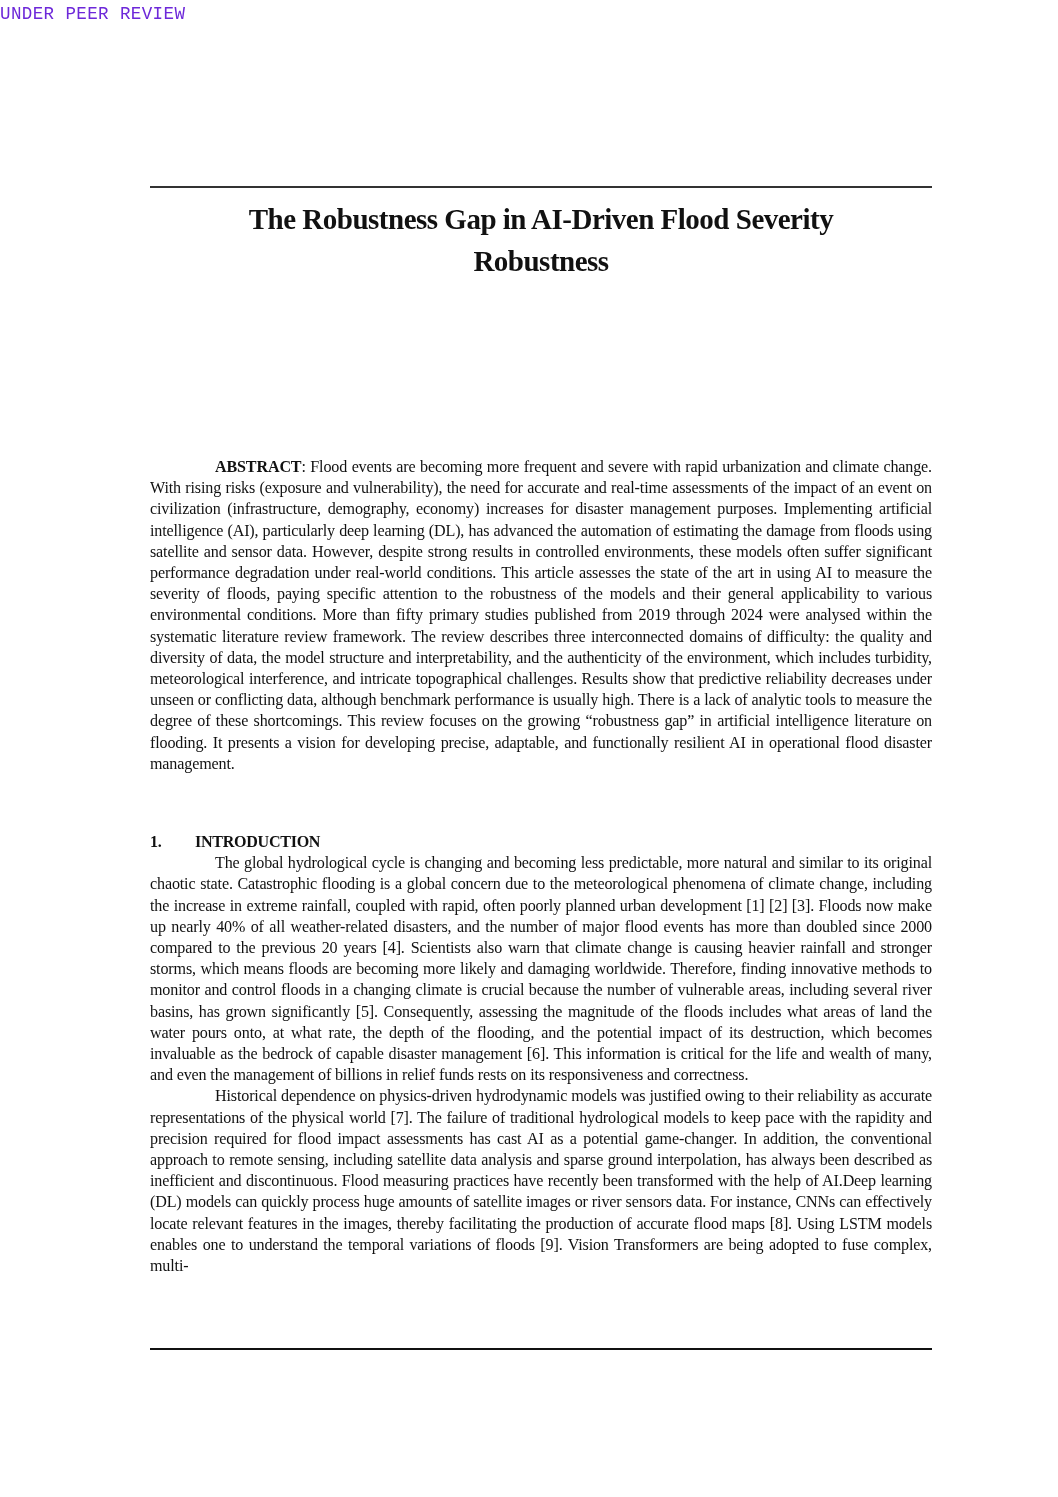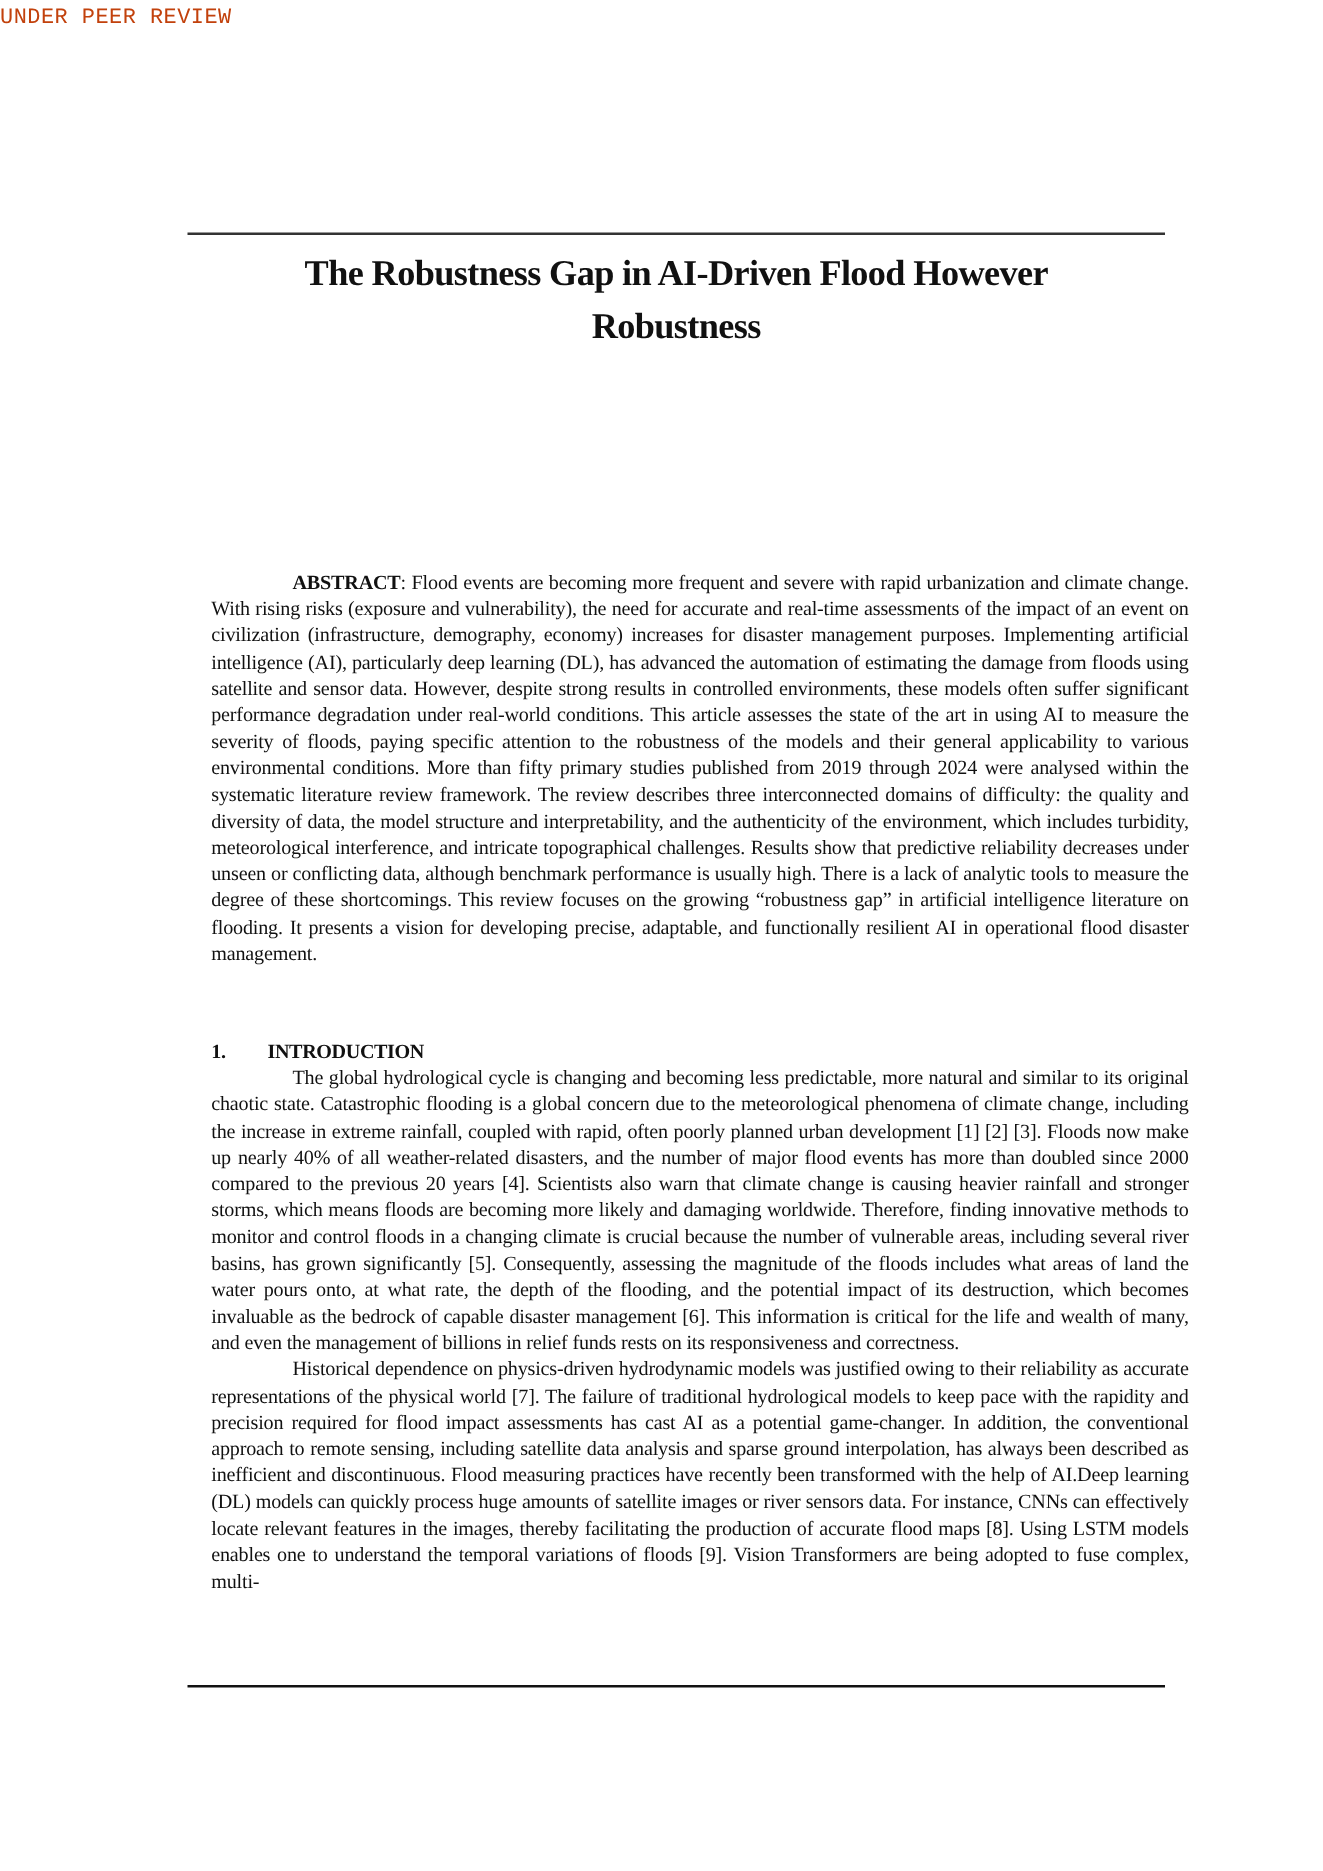"UNDER PEER REVIEW" .watermark { color: #c2410c -> #6d28d9 }
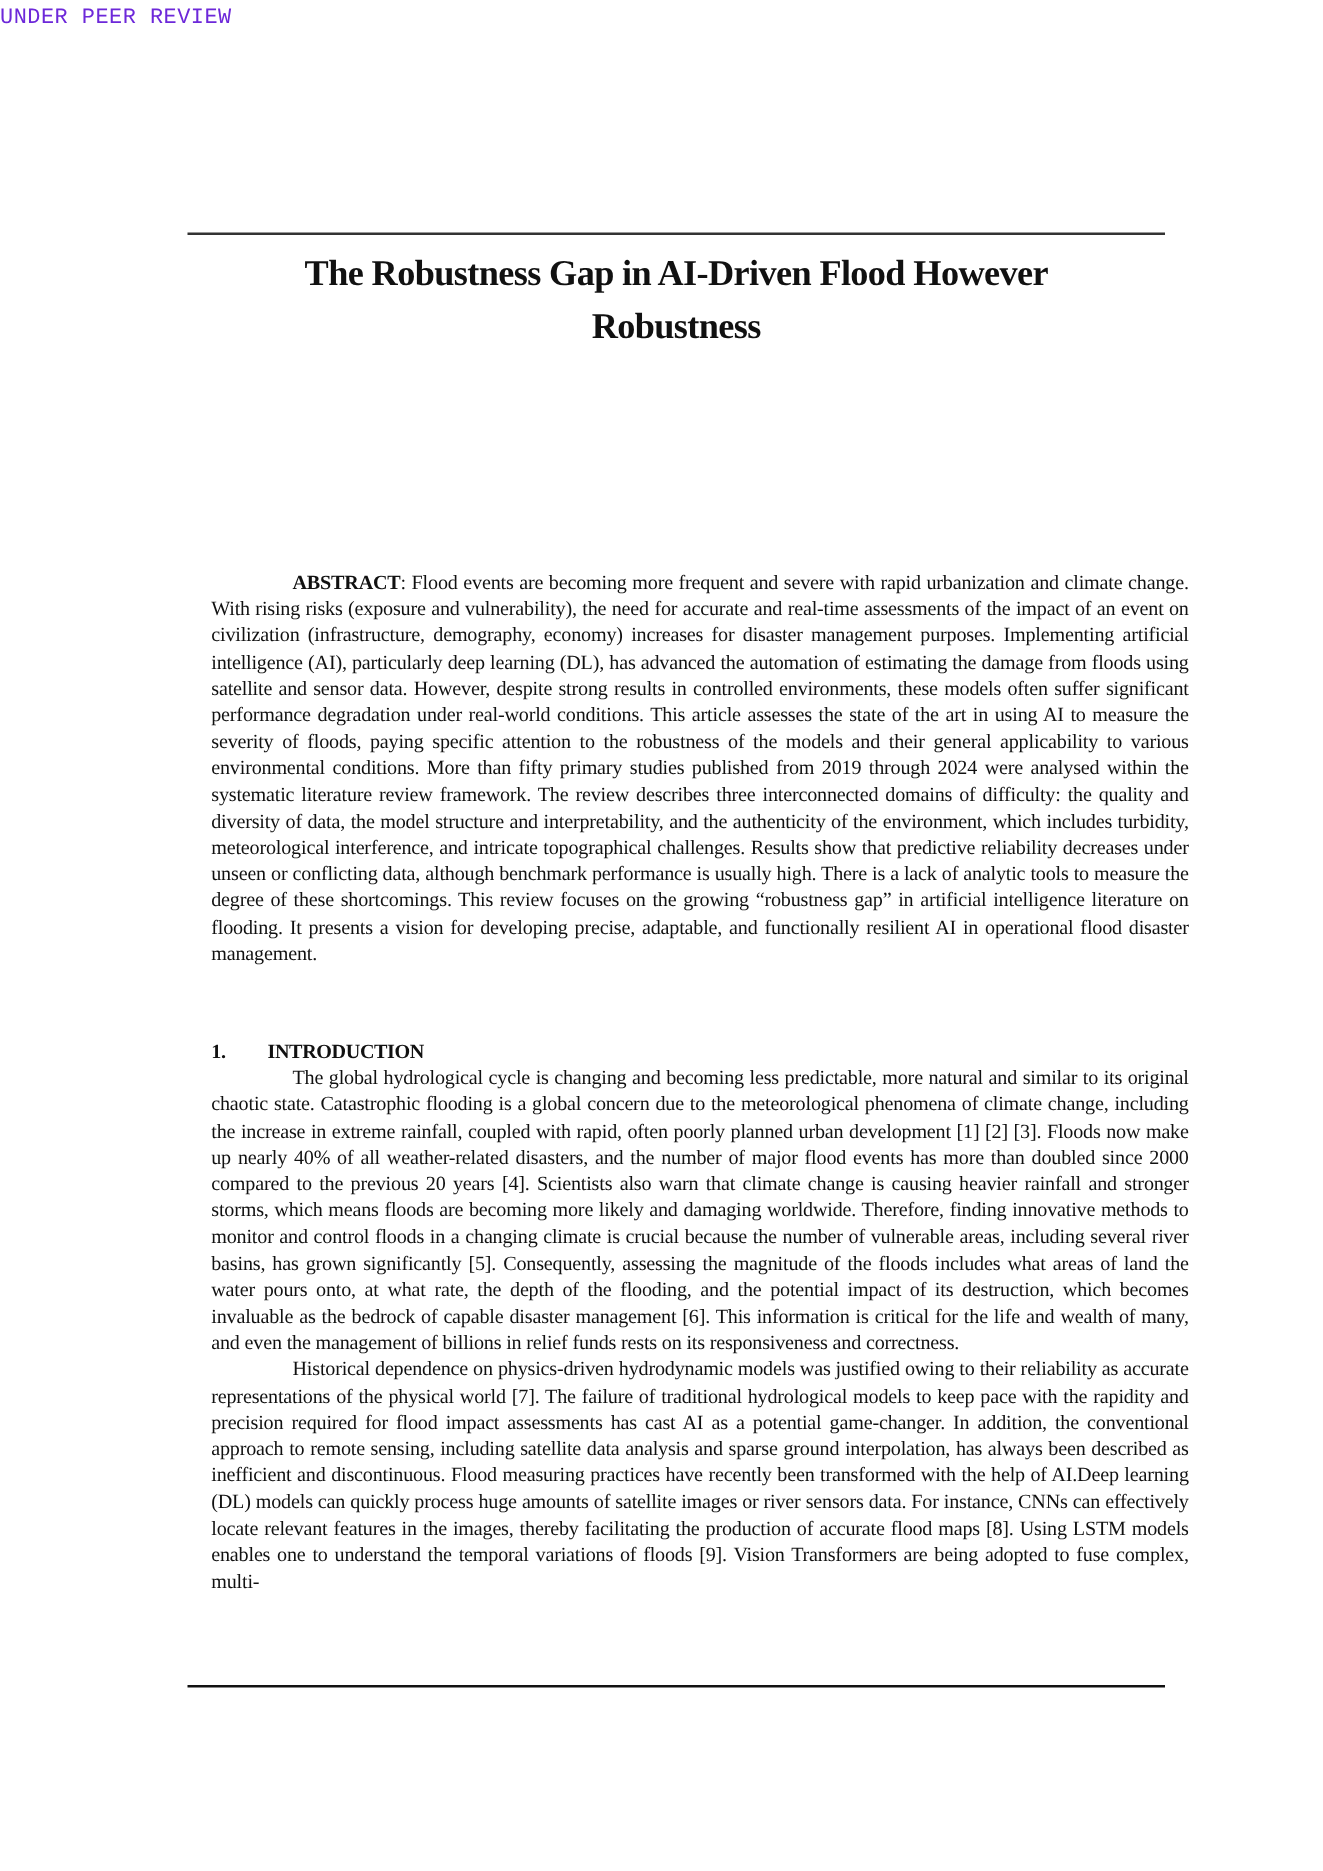"The Robustness Gap in AI-Driven" span { text: However -> Severity }
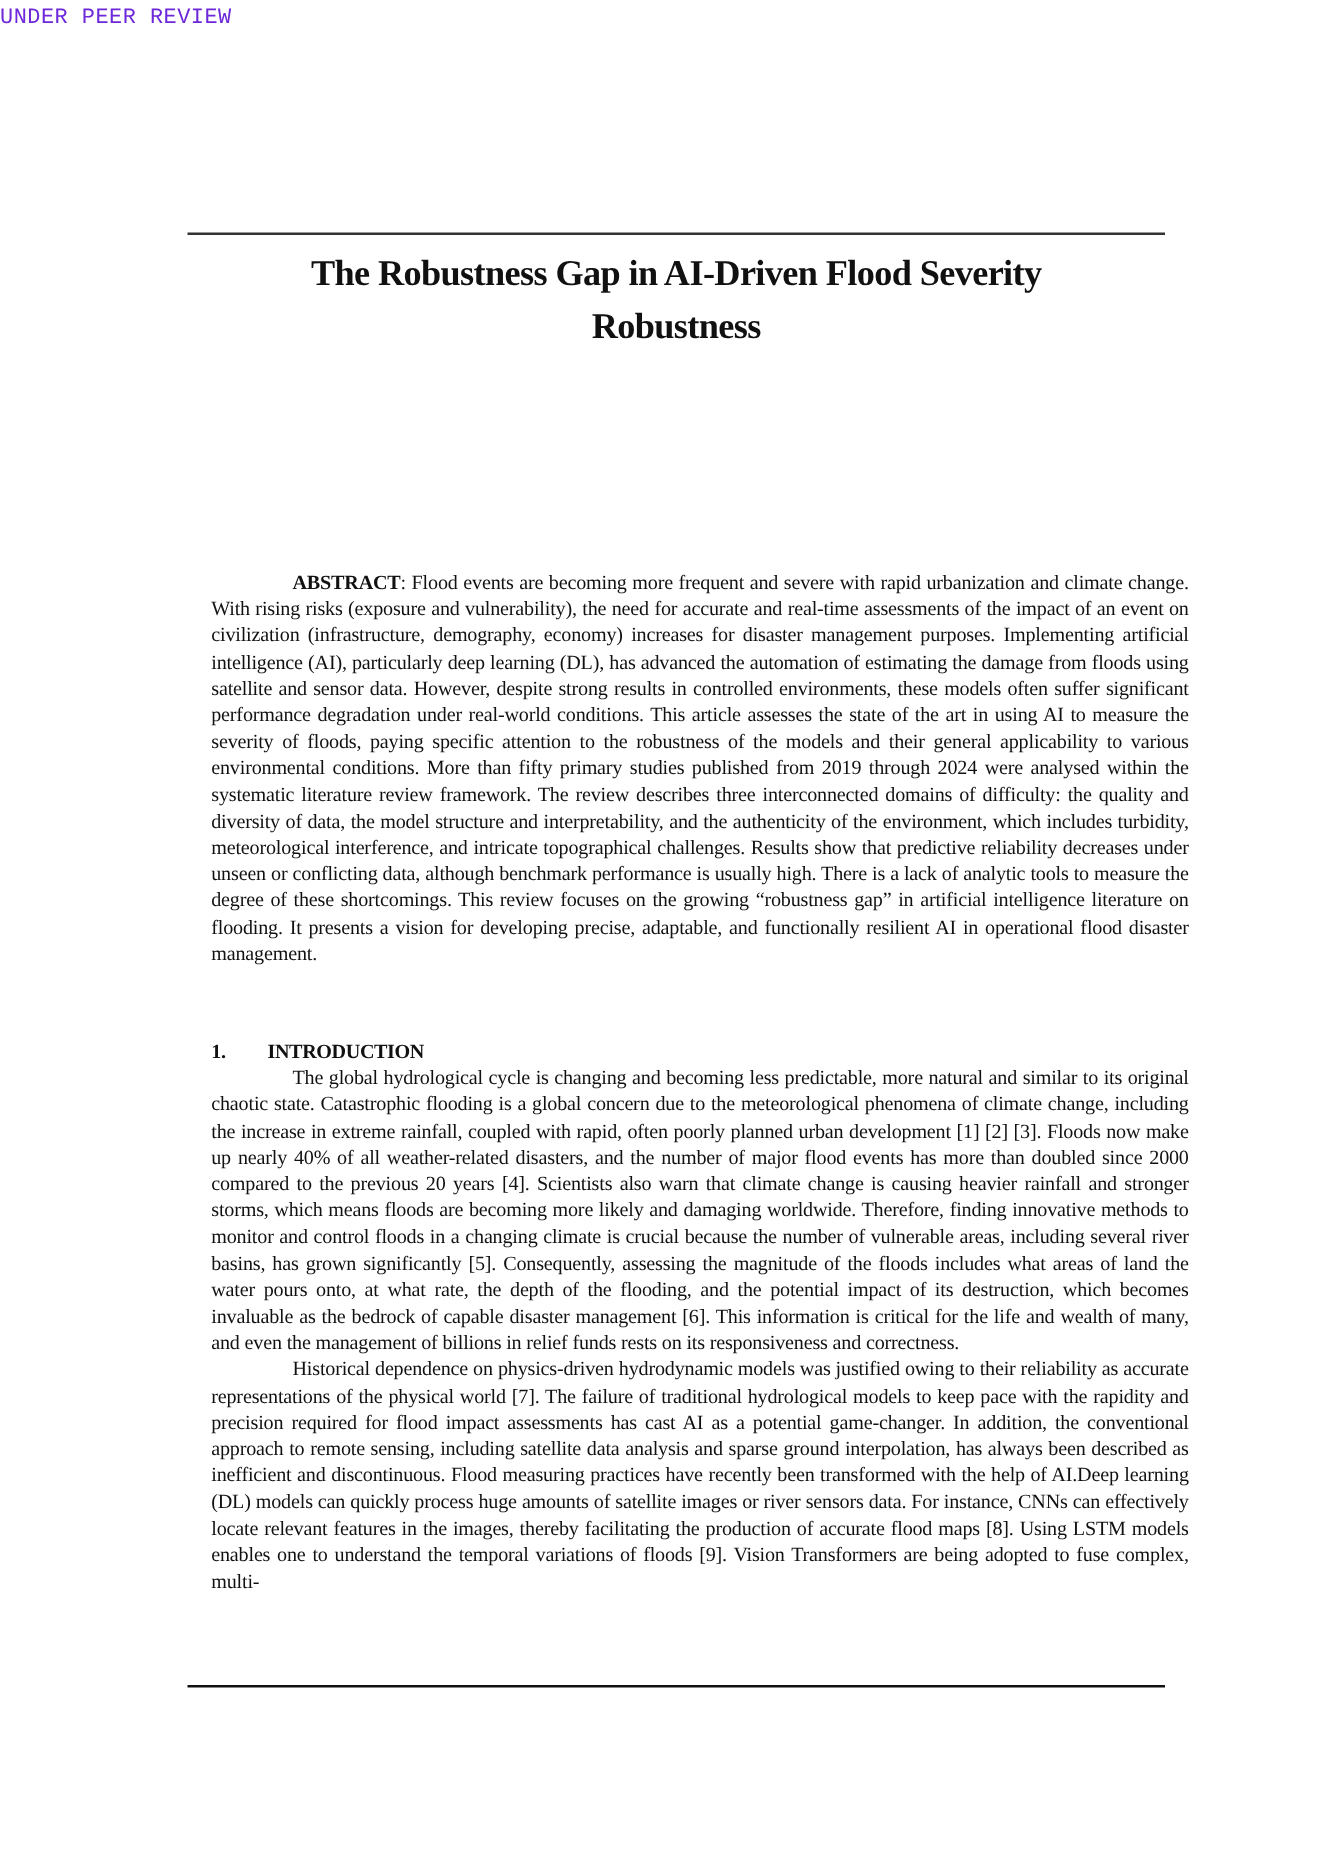"ABSTRACT: Flood events are becoming" .content { margin-left: 19px -> none }
